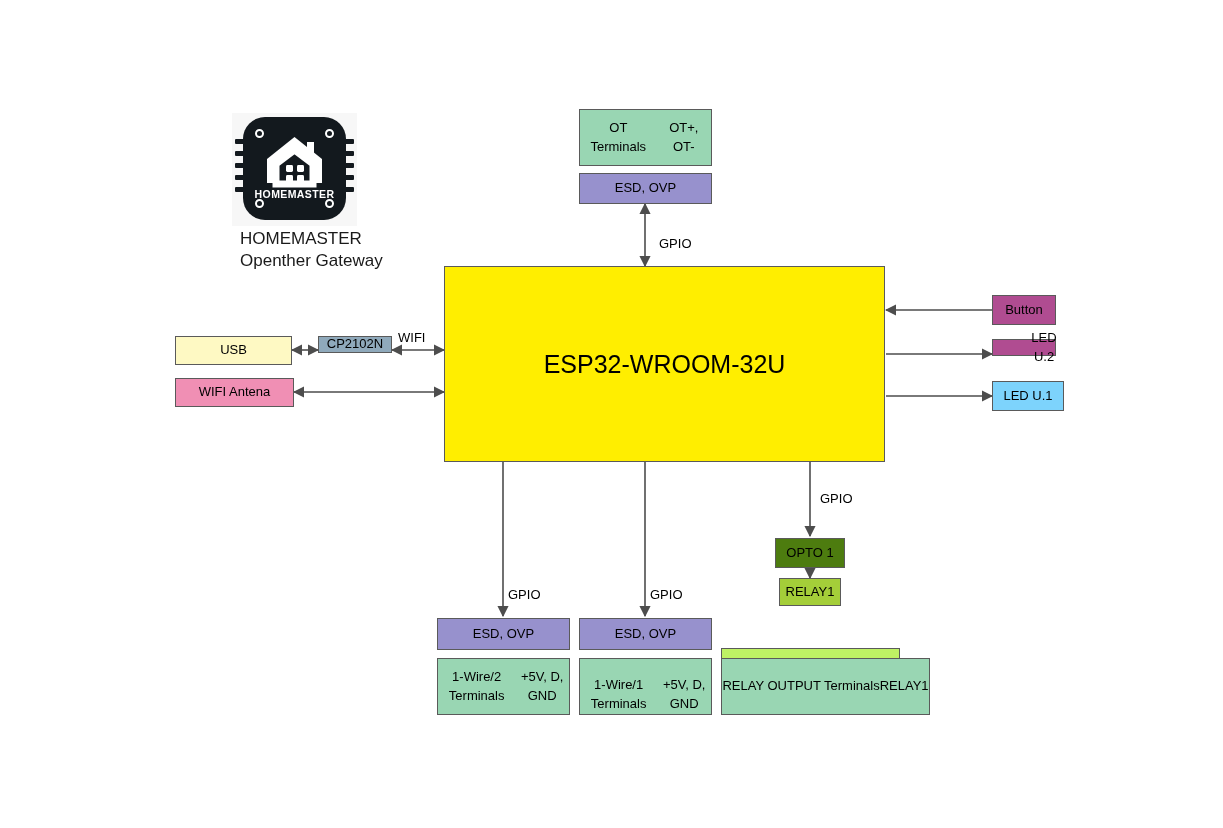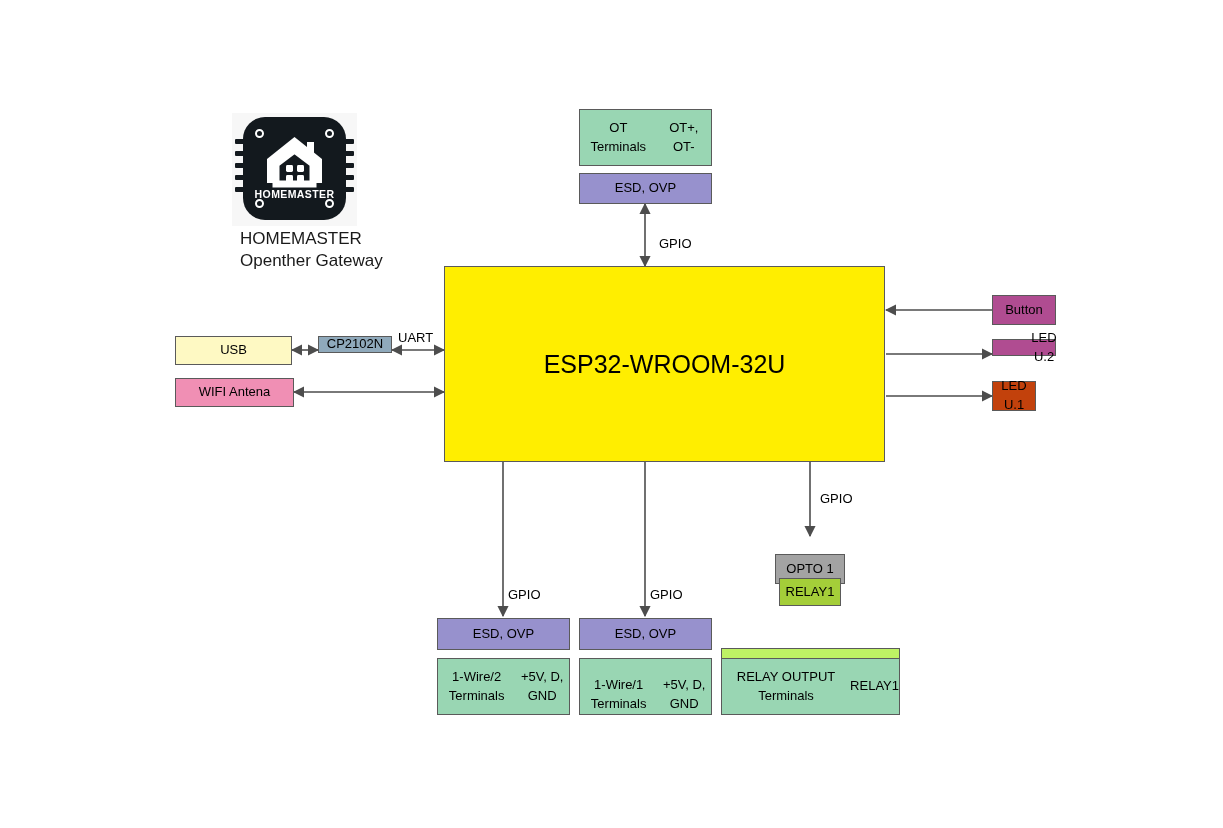"UART" div.edge-label { text: UART -> WIFI }
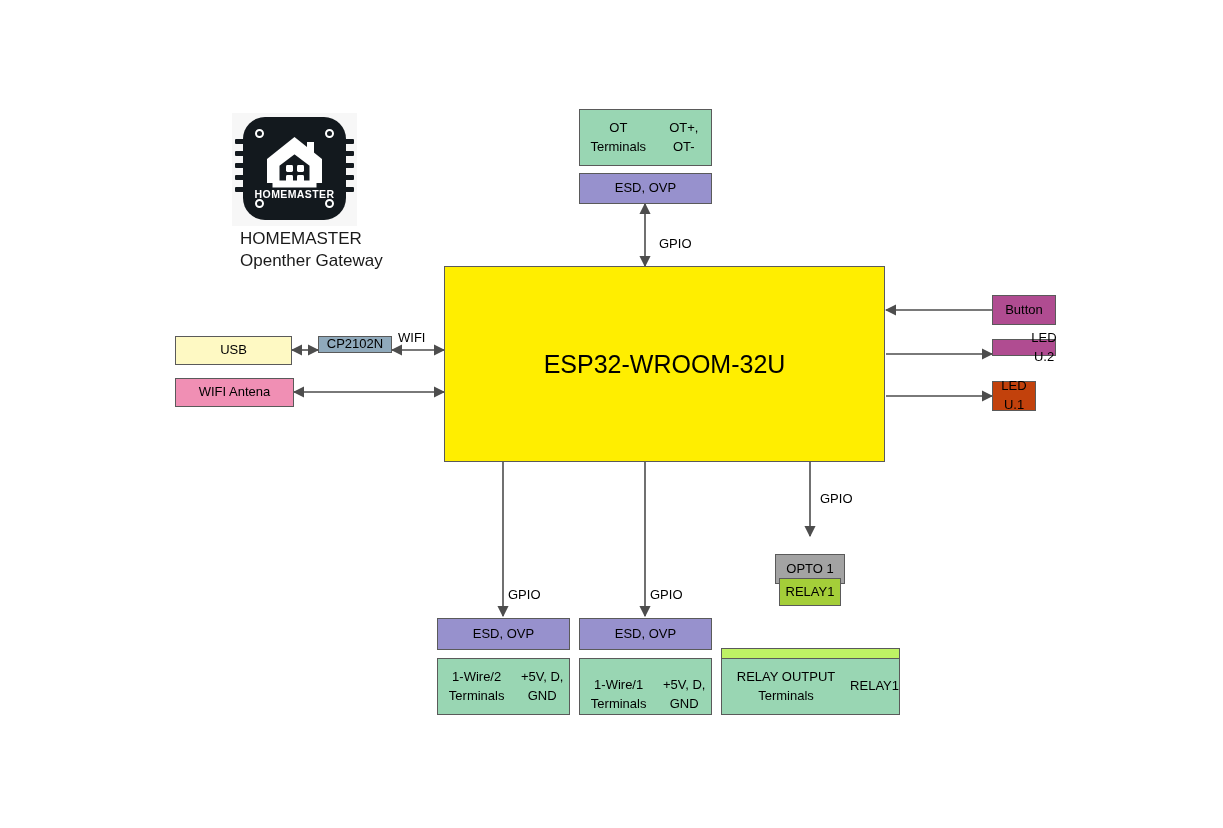"LED U.1" div.box { background: #c2410c -> #7dd3fc; width: 44px -> 72px }
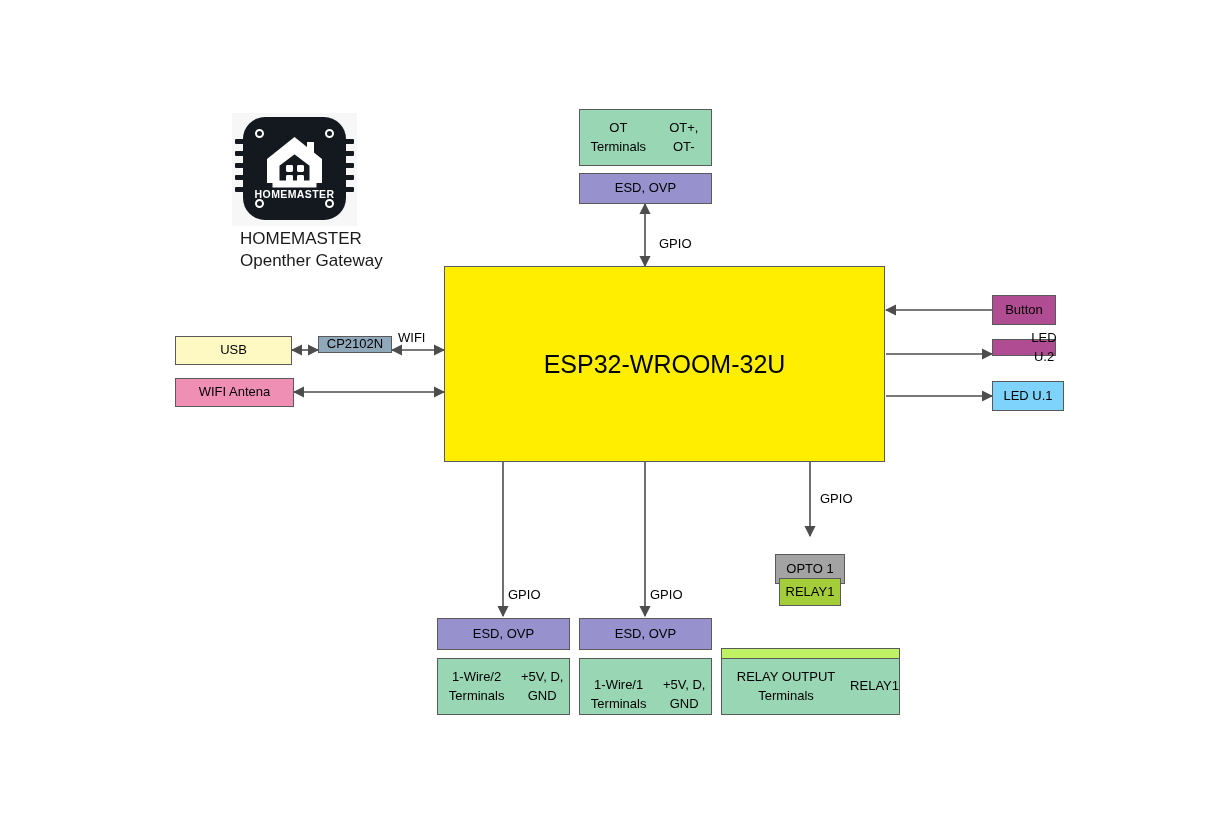"OPTO 1" div.box { background: #a3a3a3 -> #4d7c0f; top: 554px -> 538px }
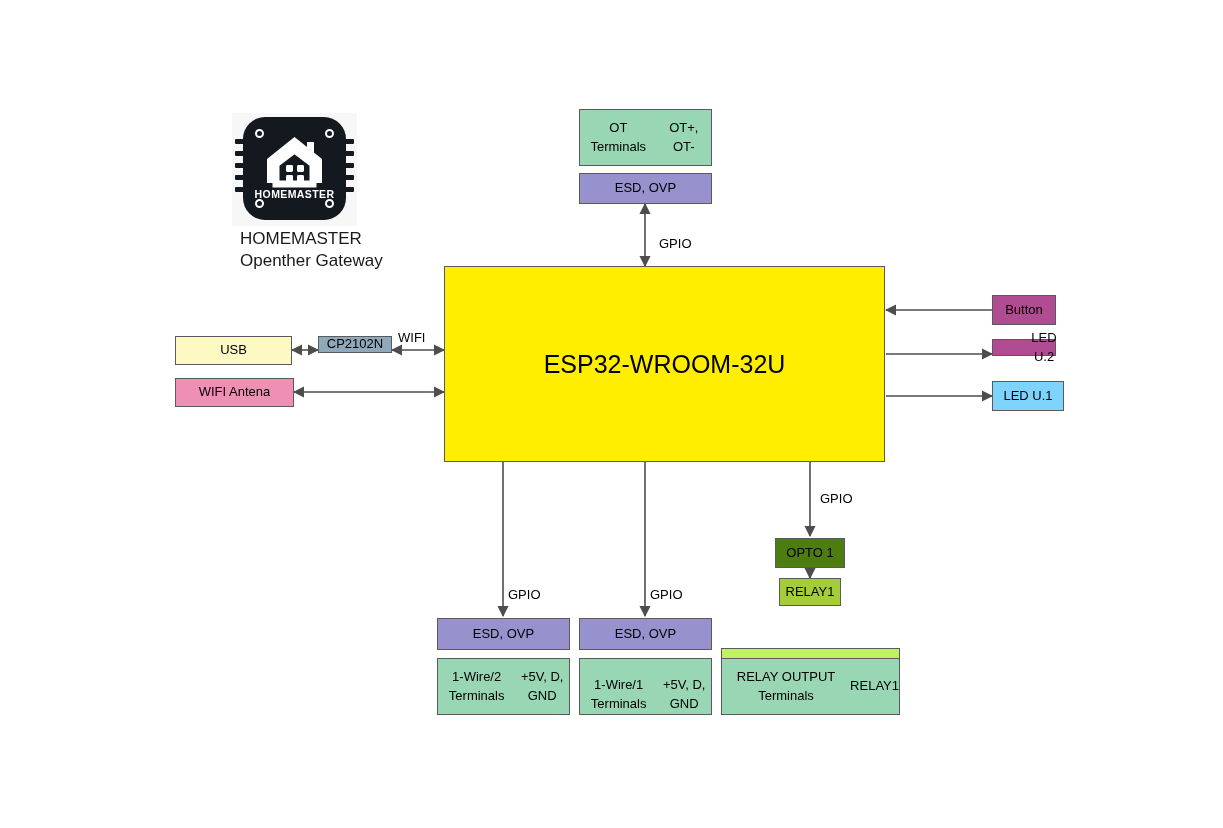"RELAY OUTPUT Terminals" div.box { width: 179px -> 209px }
